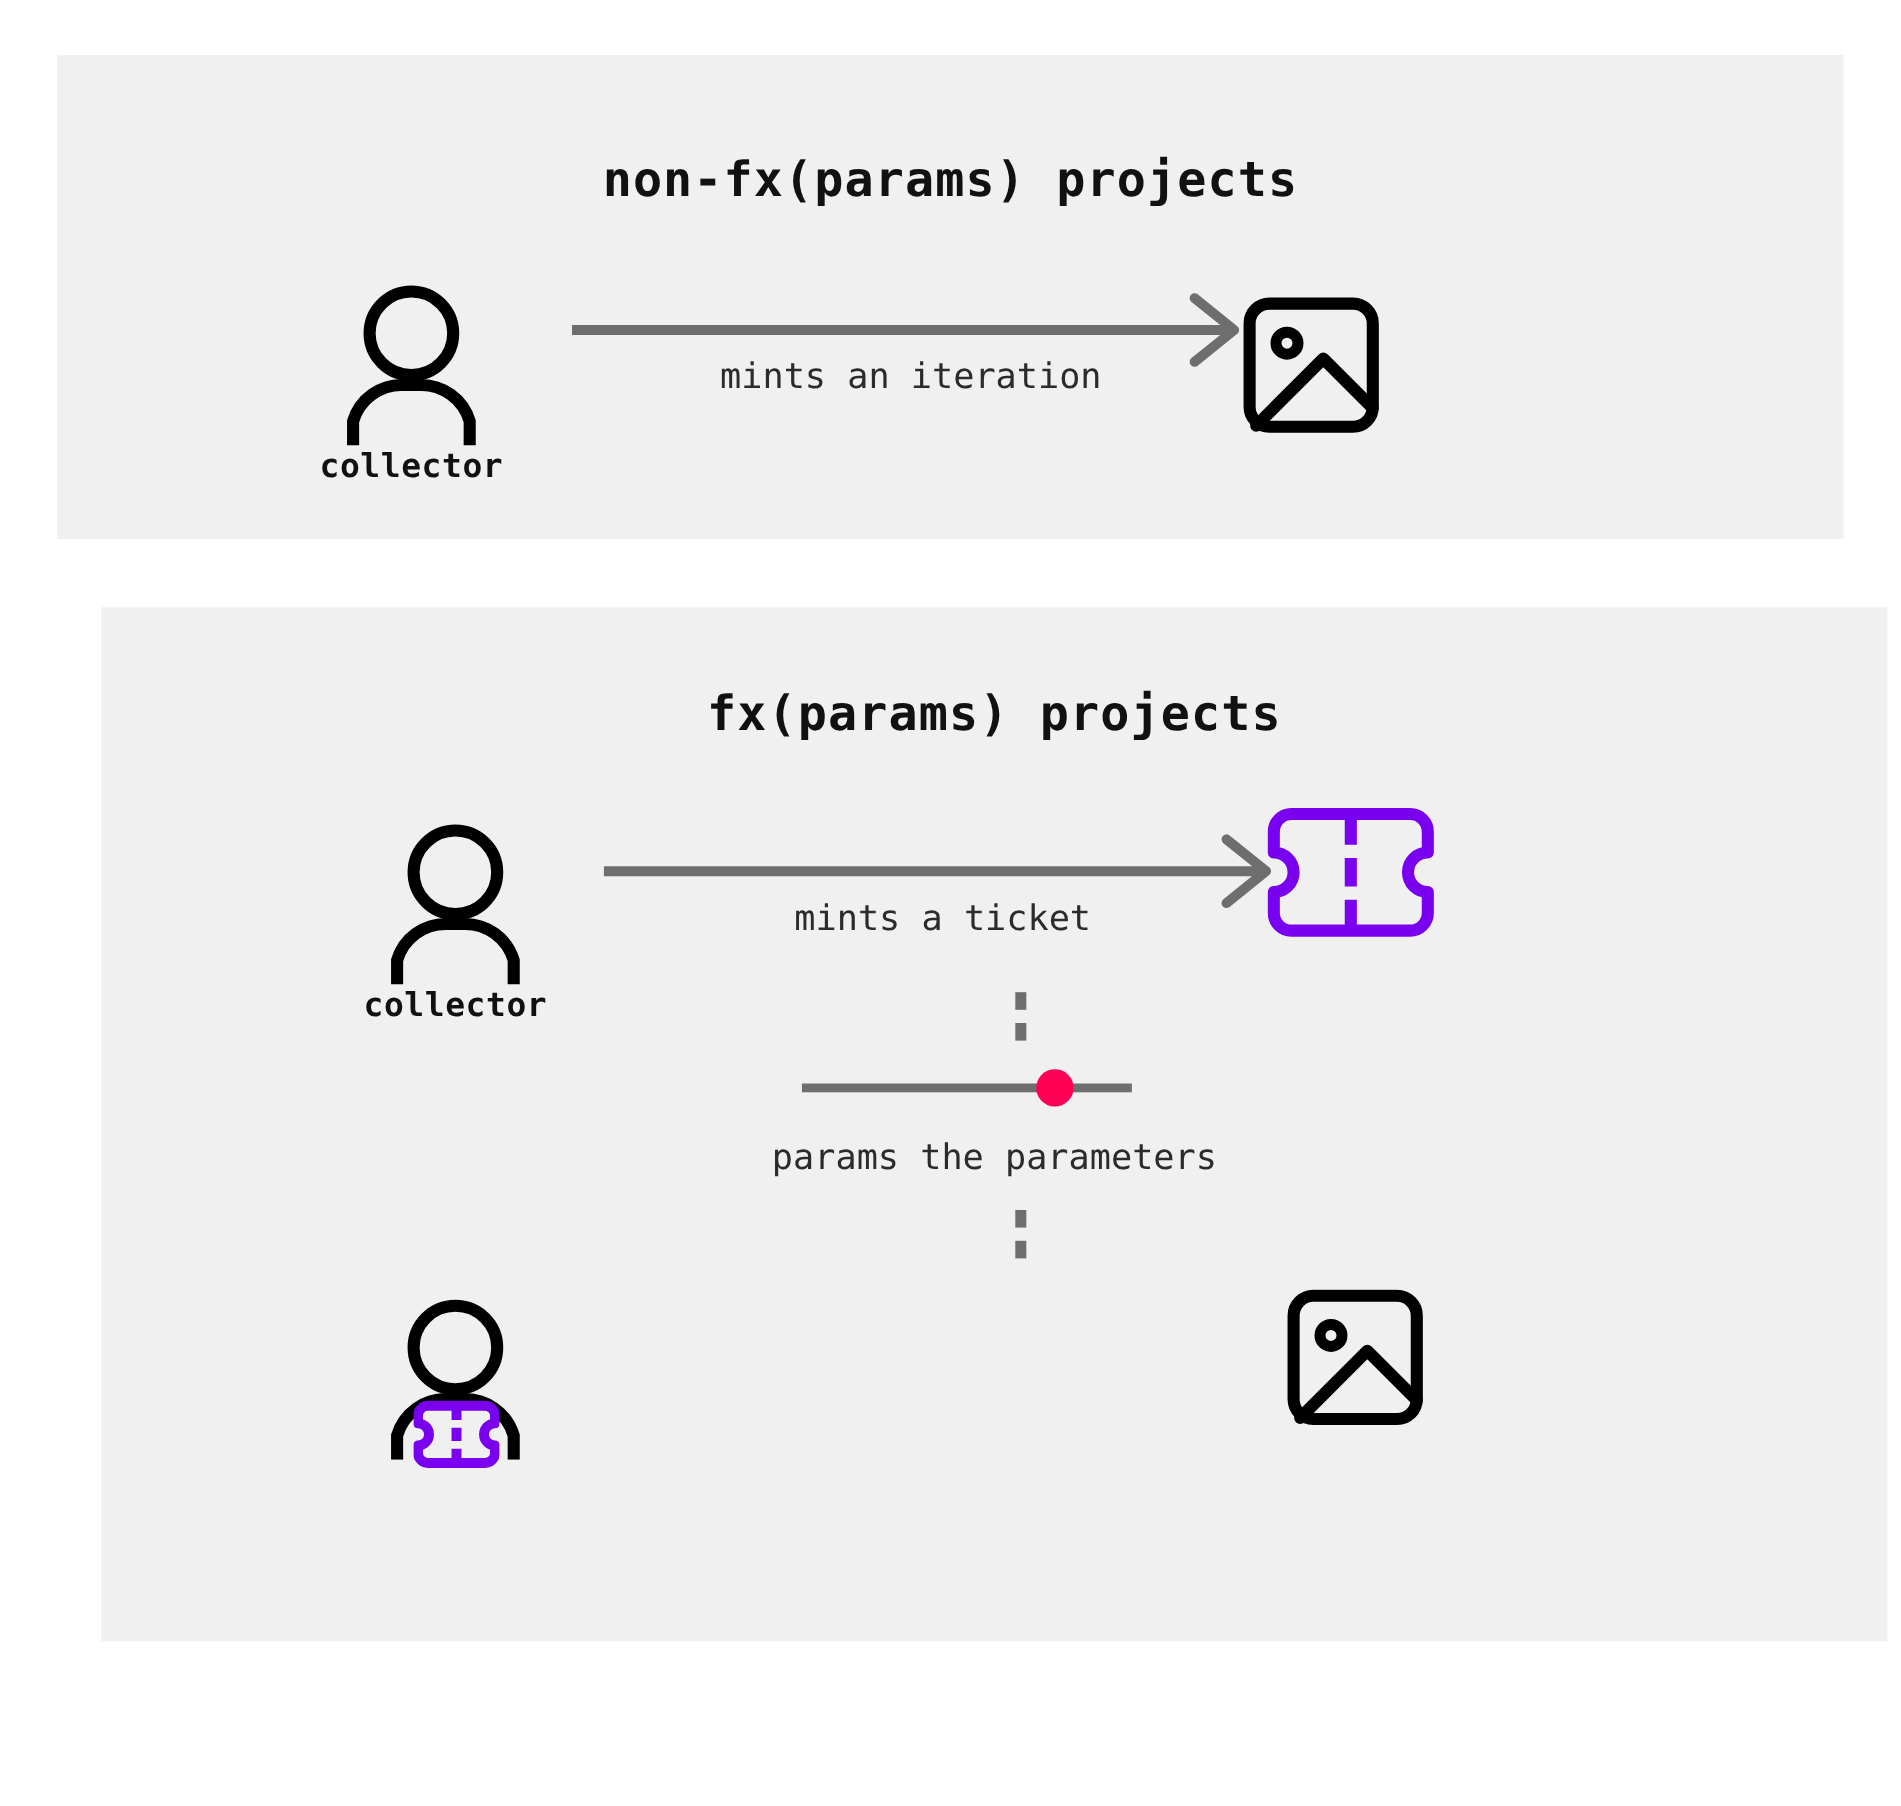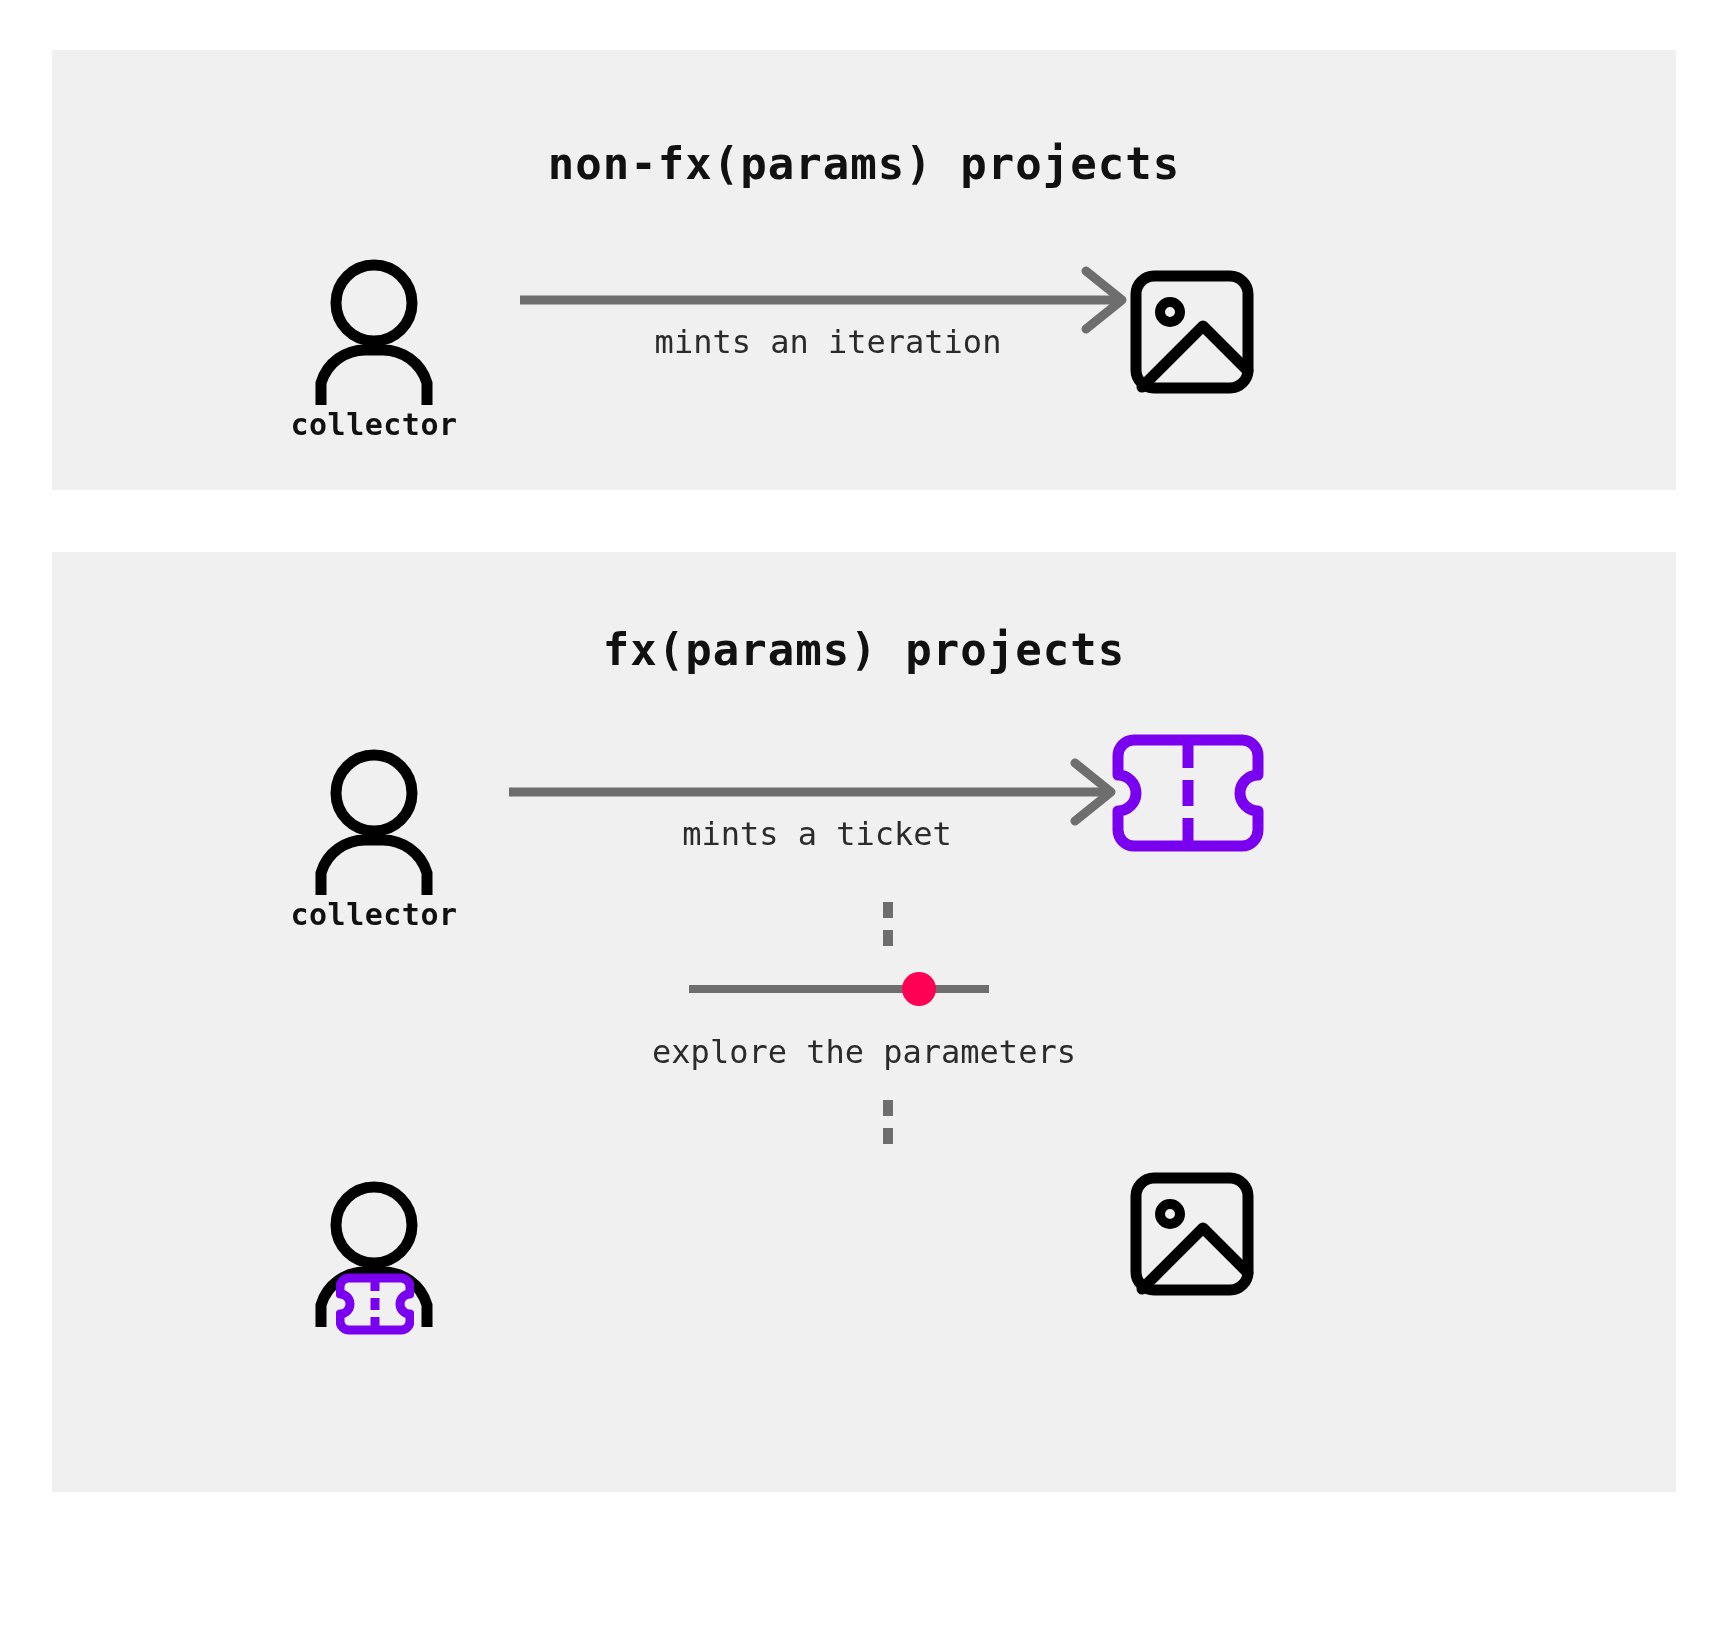"fx(params) projects" .panel-bottom { margin-left: none -> 40px }
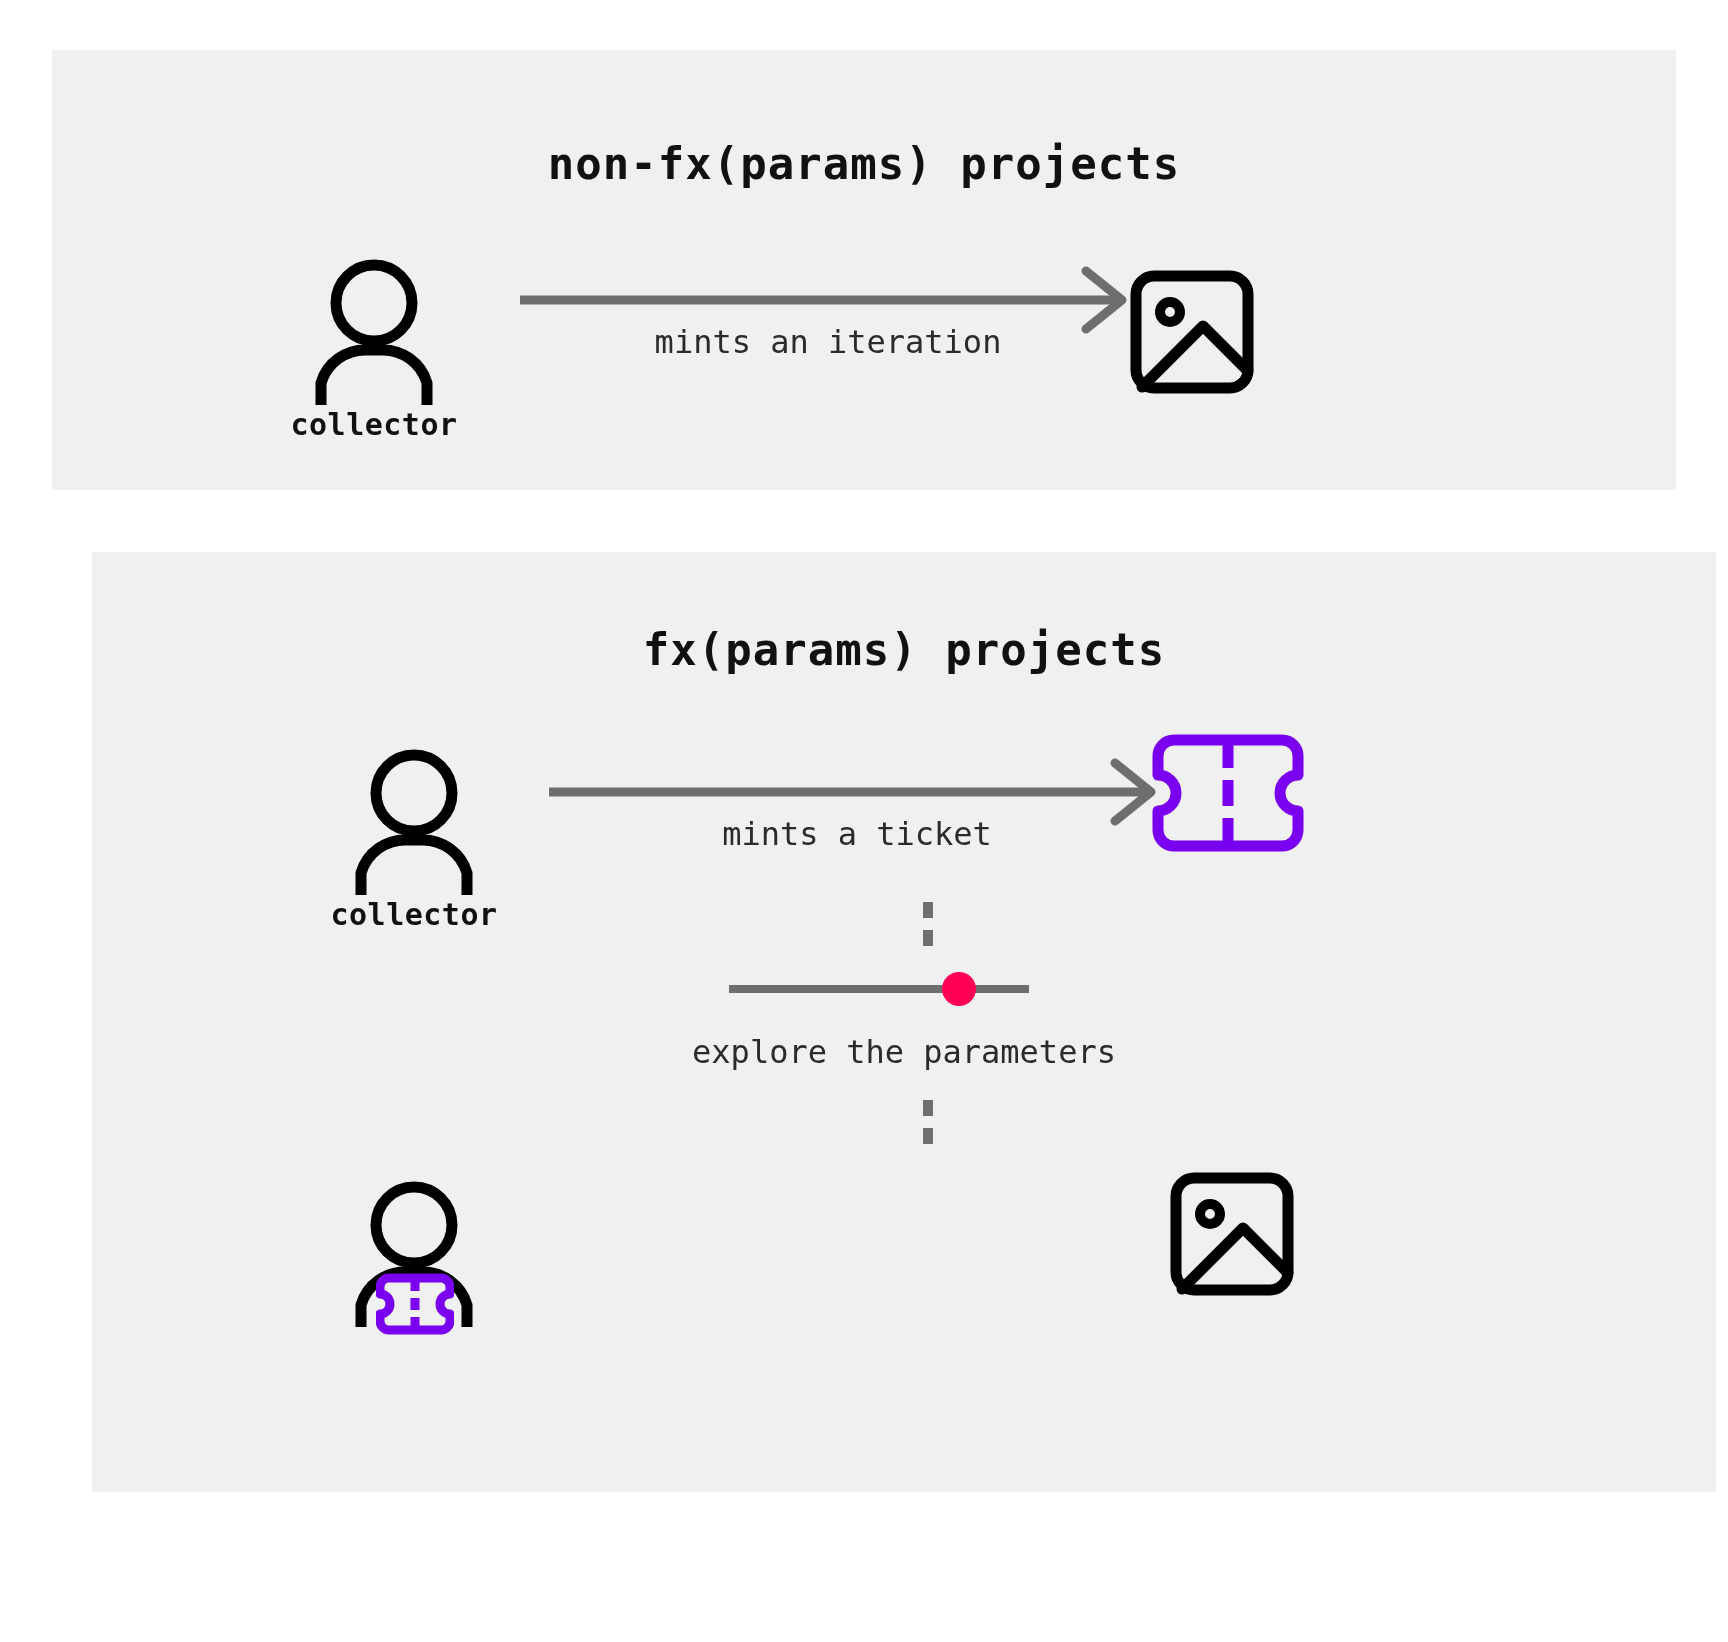"explore the parameters" div.arrow-caption { text: explore -> params }
